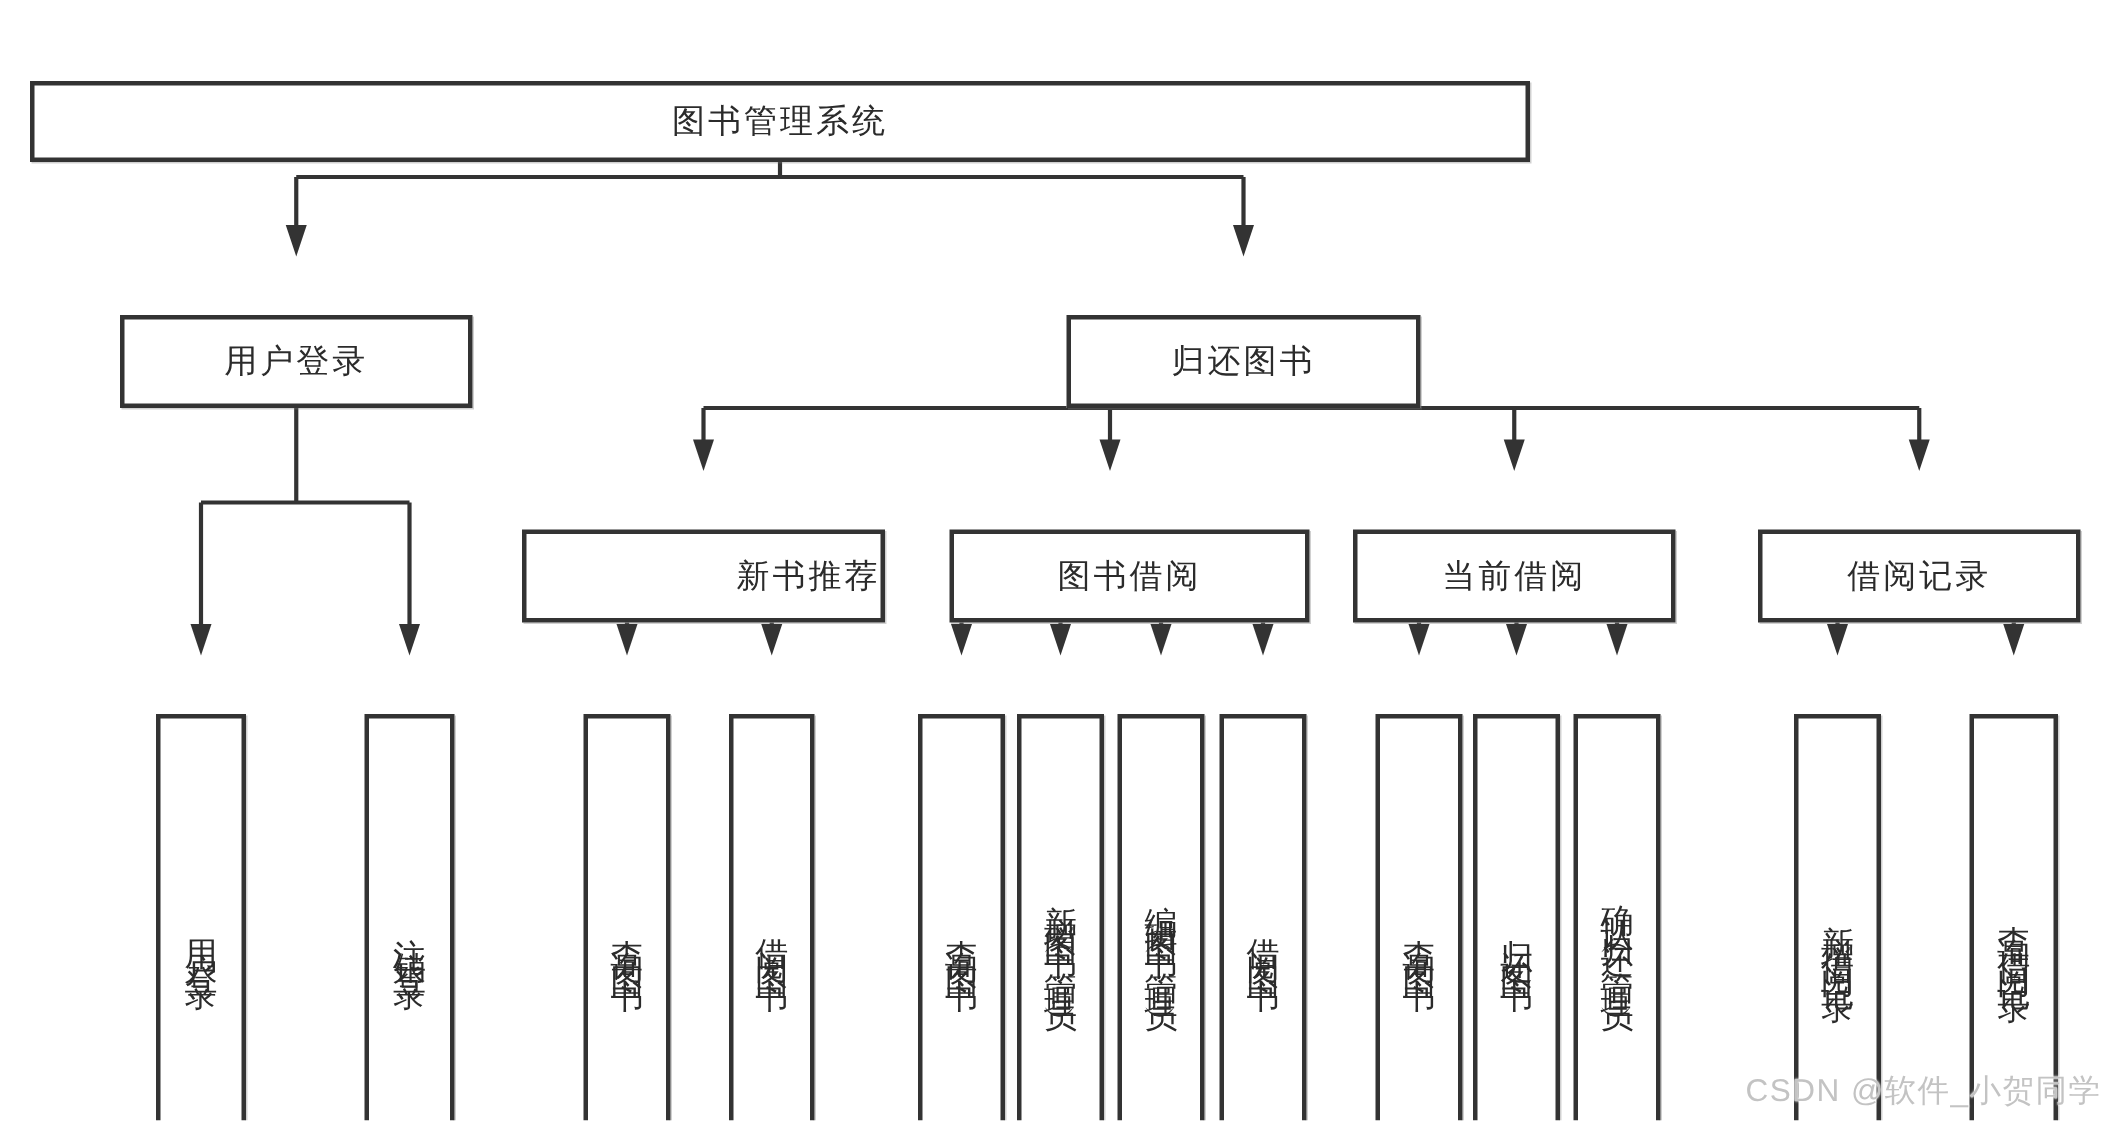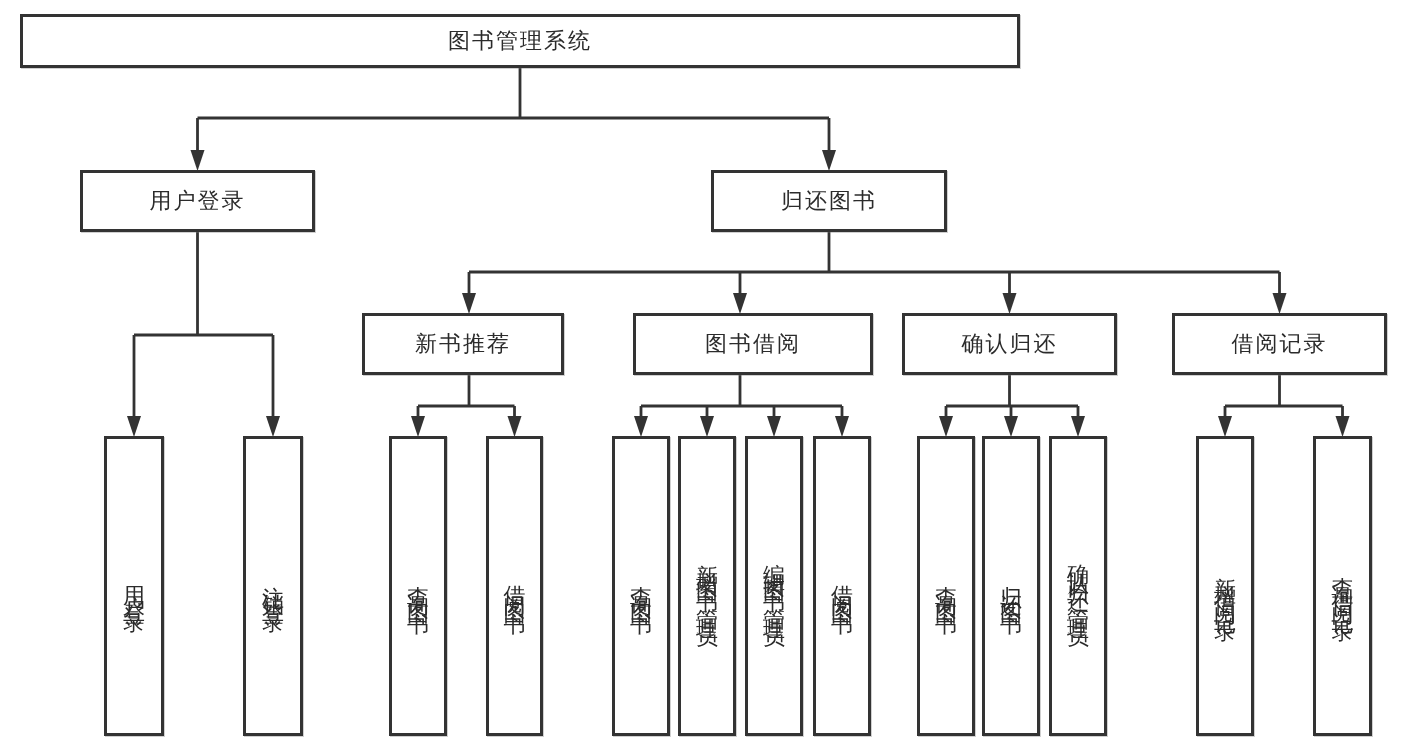"图书管理系统" .node { margin-top: none -> 40px }
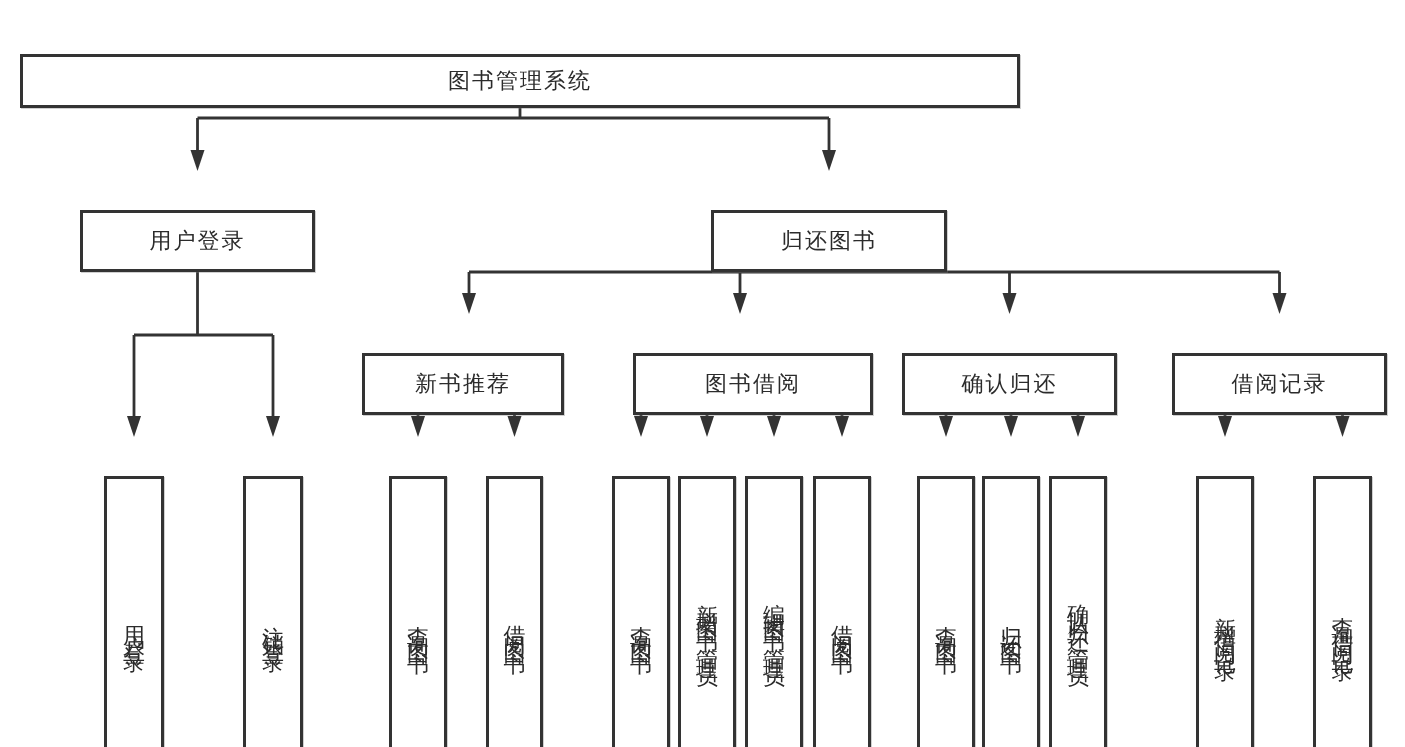"新书推荐" div.node { justify-content: none -> flex-end; left: 362px -> 348px; width: 202px -> 242px }
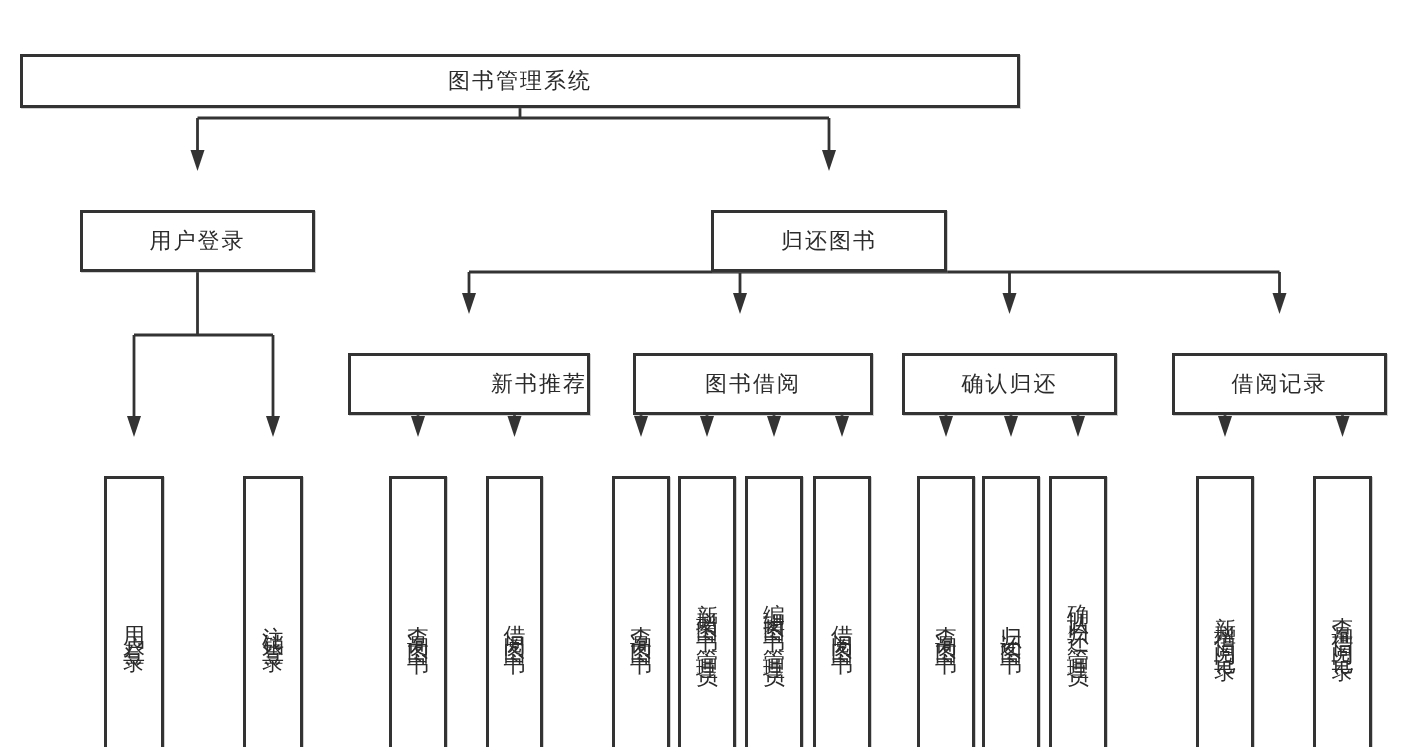"确认归还" span.node-label { text: 确认归还 -> 当前借阅 }
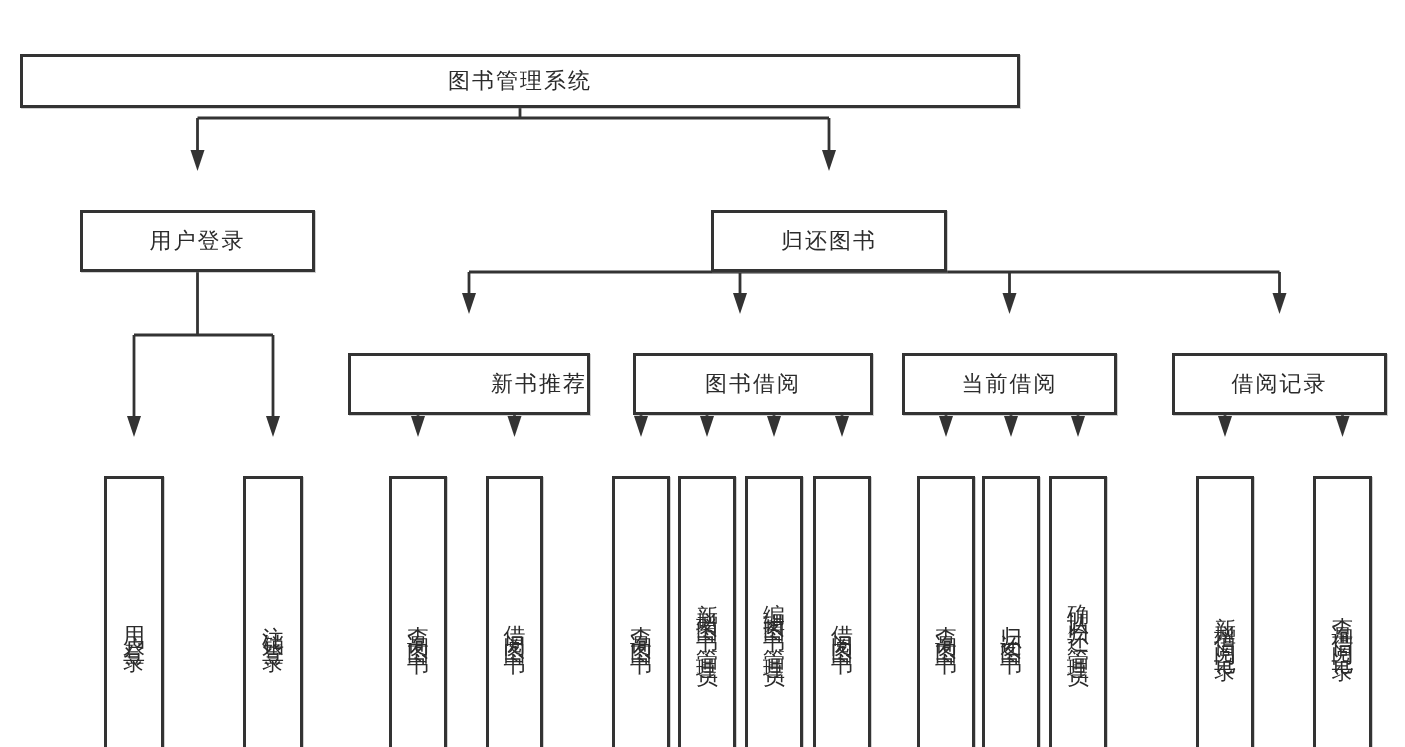"CSDN @软件_小贺同学" div { html: none -> <div>CSDN @软件_小贺同学</div> }
